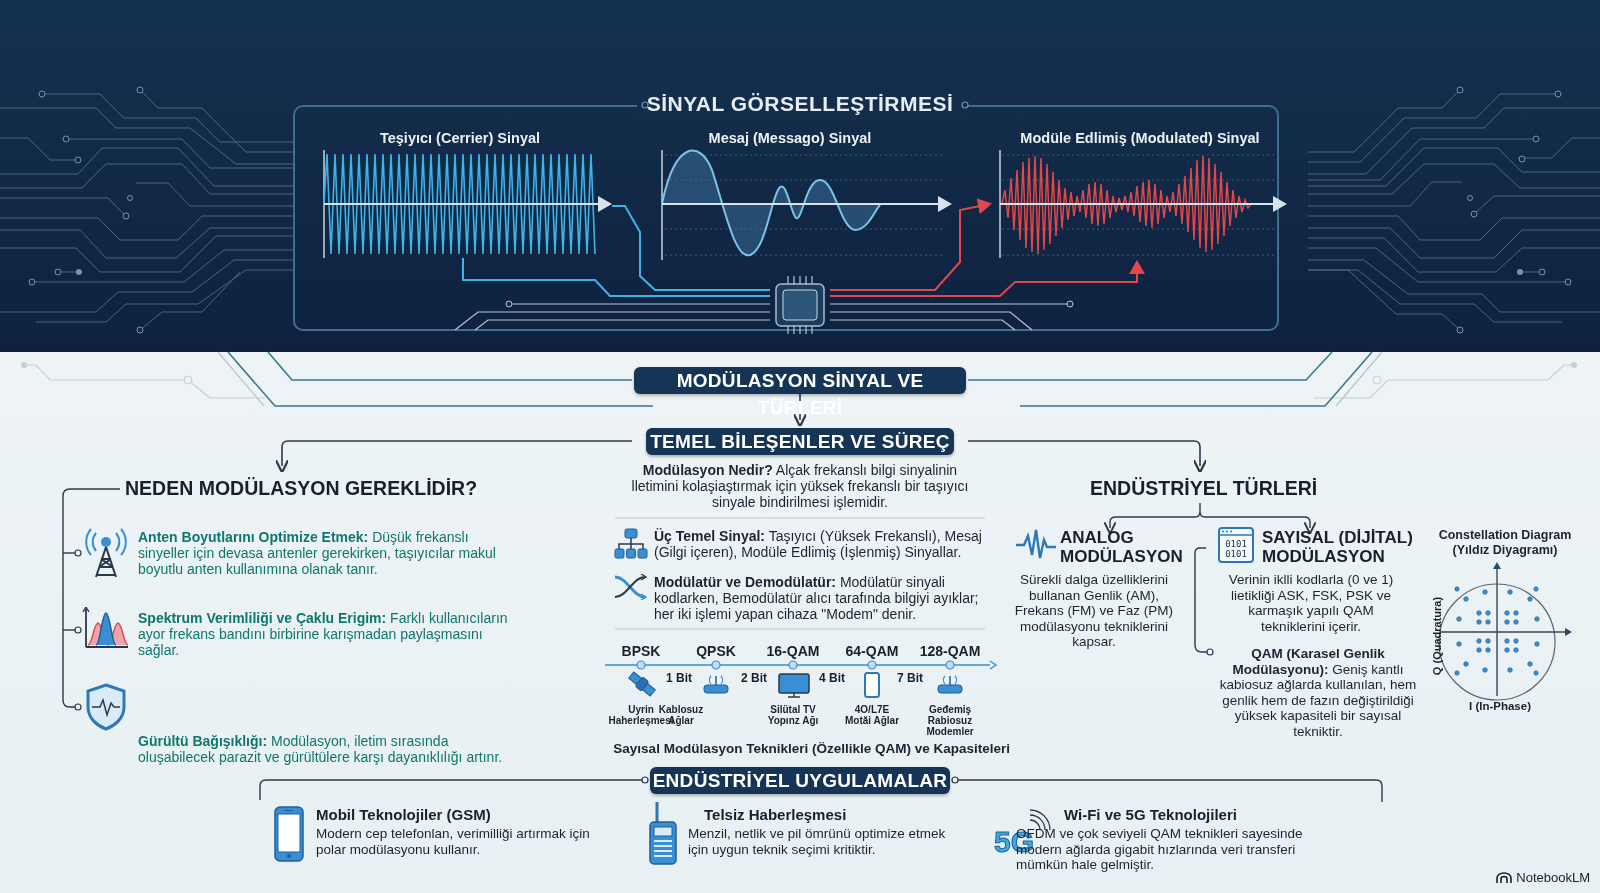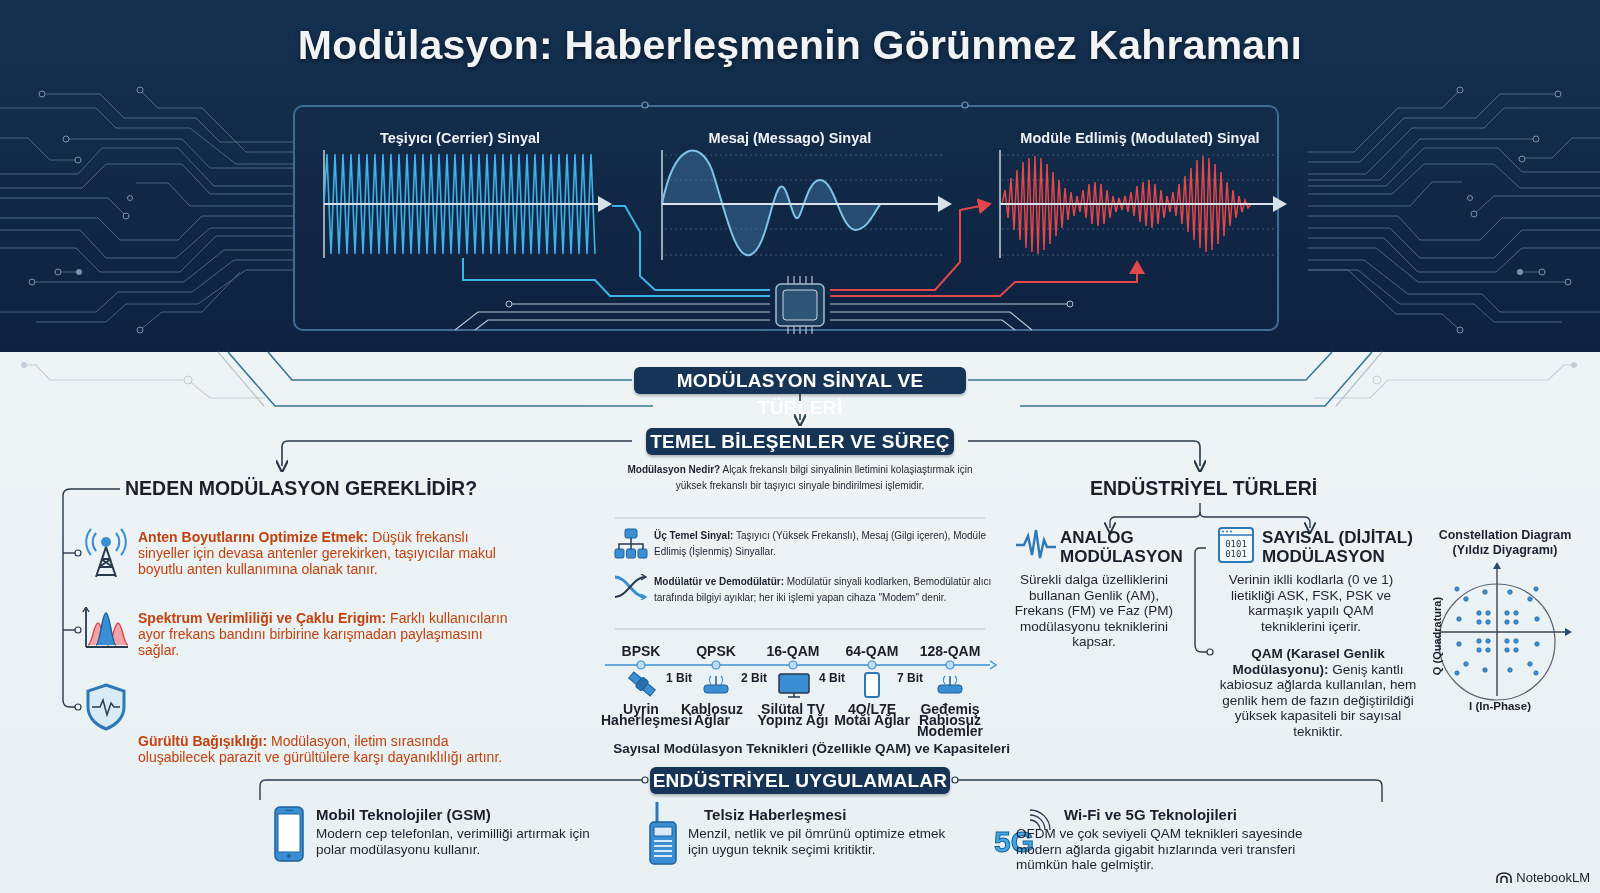"Modülasyon: Haberleşmenin Görünmez" div.main-title { html: <div>Modülasyon: Haberleşmenin Görünmez Kahramanı</div> -> none }
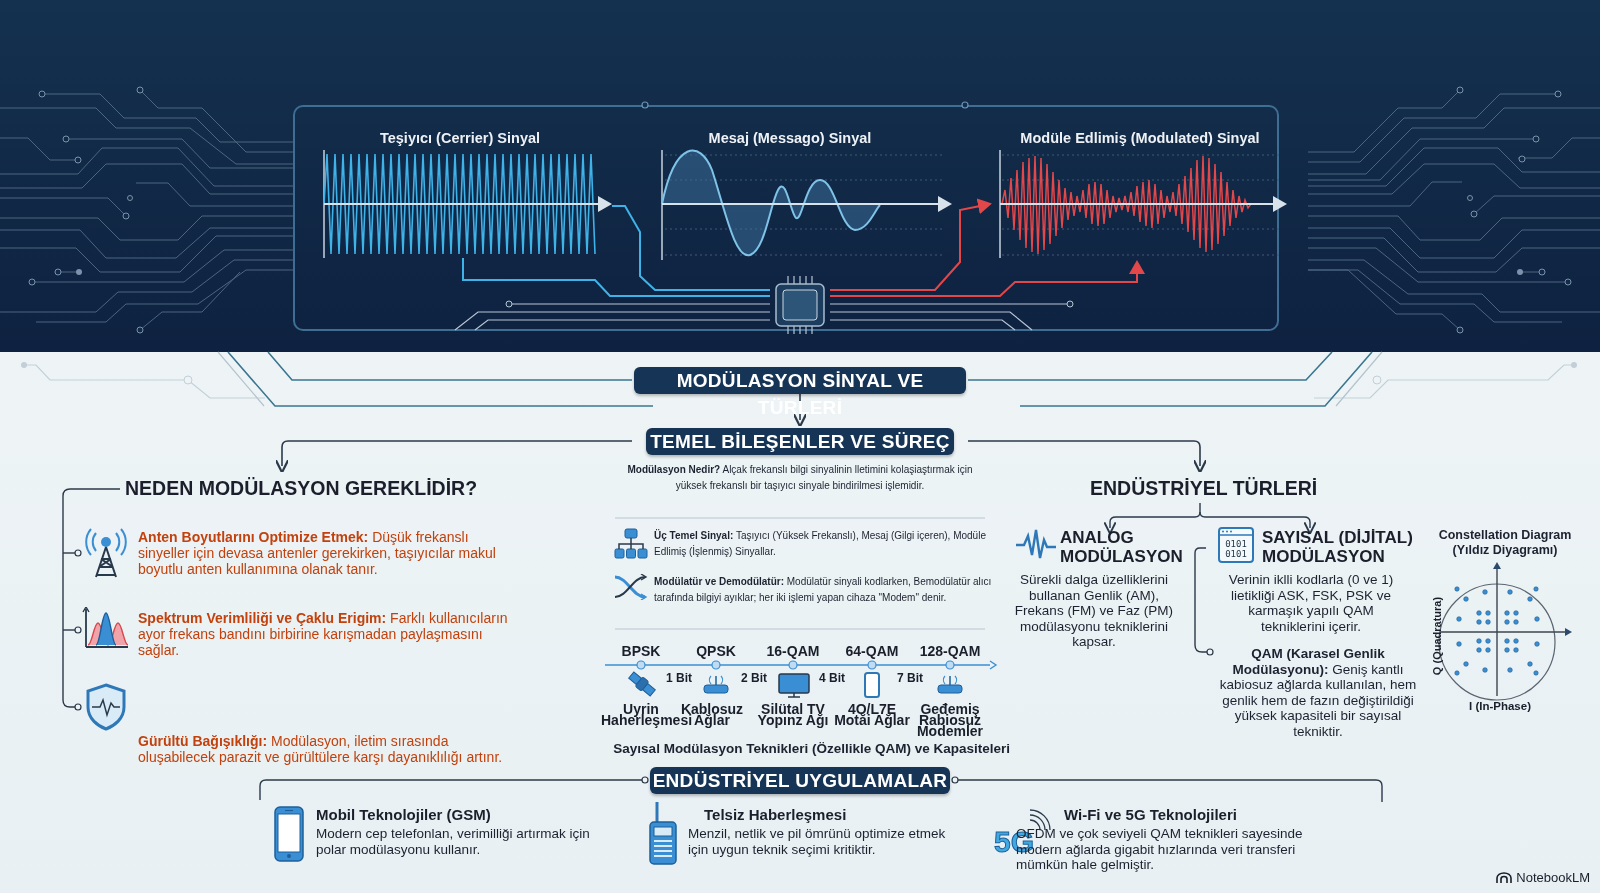"SİNYAL GÖRSELLEŞTİRMESİ" div.viz-title { html: none -> <div> <span>SİNYAL GÖRSELLEŞTİRMESİ</span> </div> }
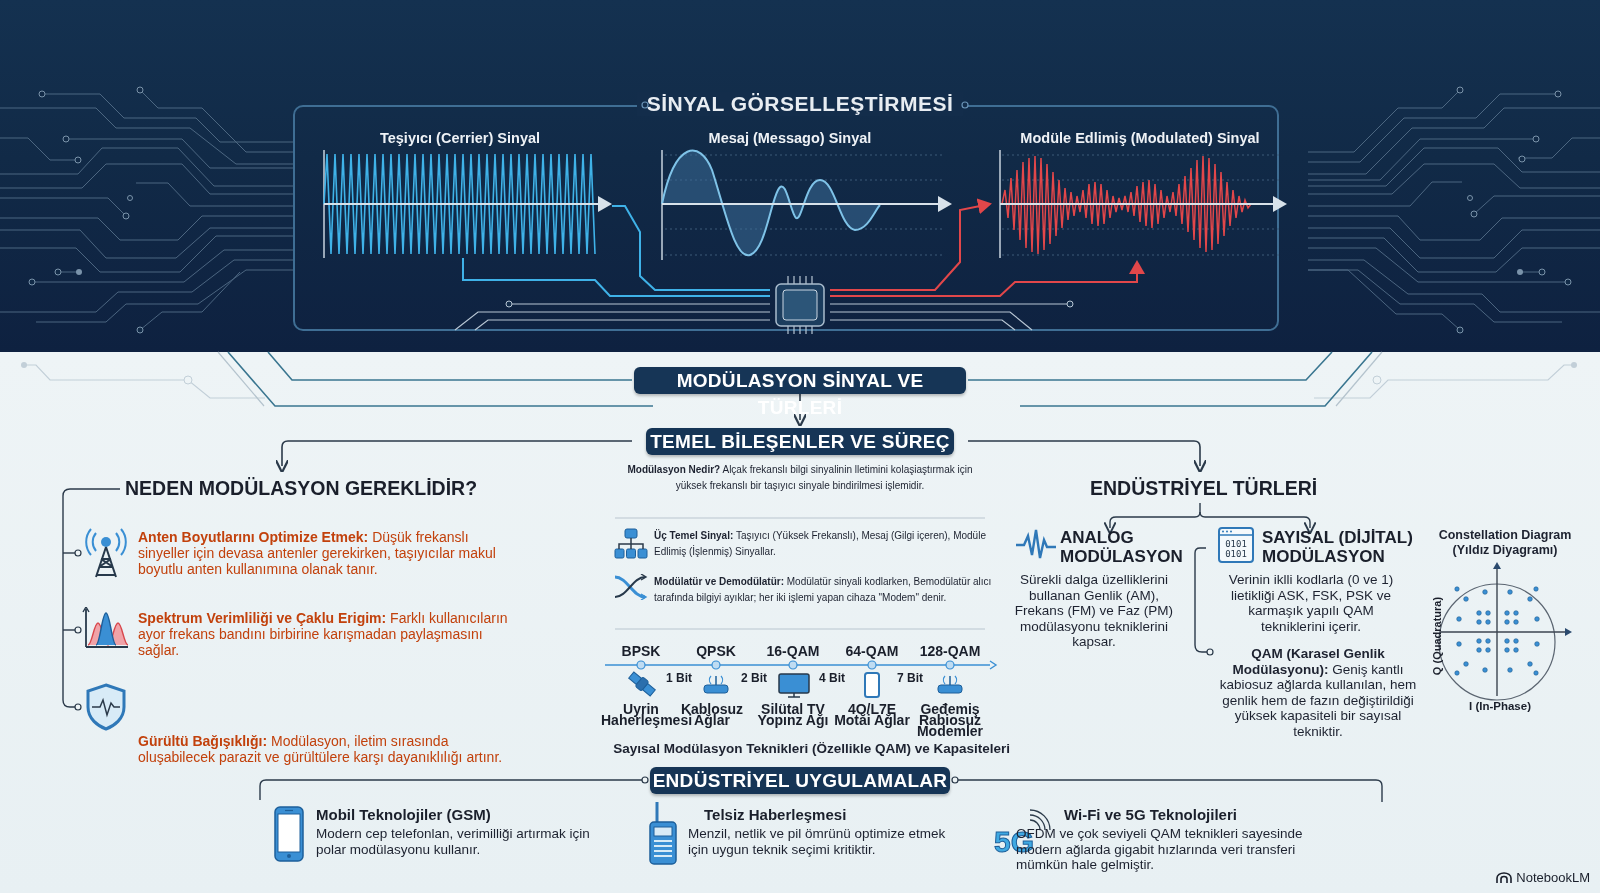"Modülasyon Nedir? Alçak frekanslı bilgi" .center-txt { font-size: 10px -> 14px }
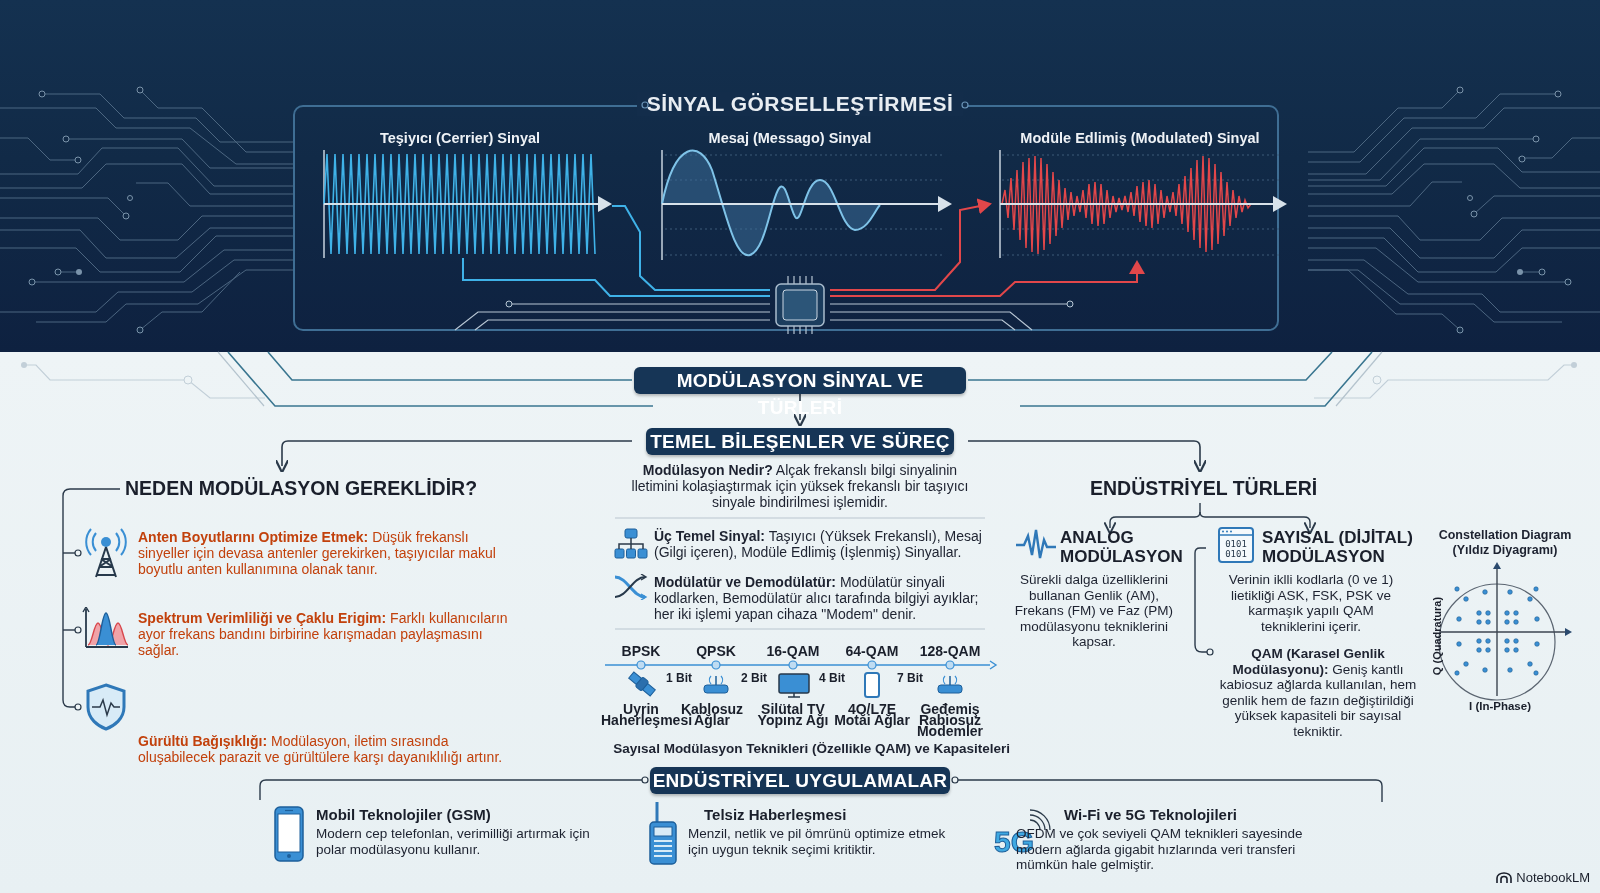"Anten Boyutlarını Optimize Etmek: Düşük" .reason { color: #c2410c -> #0f766e }
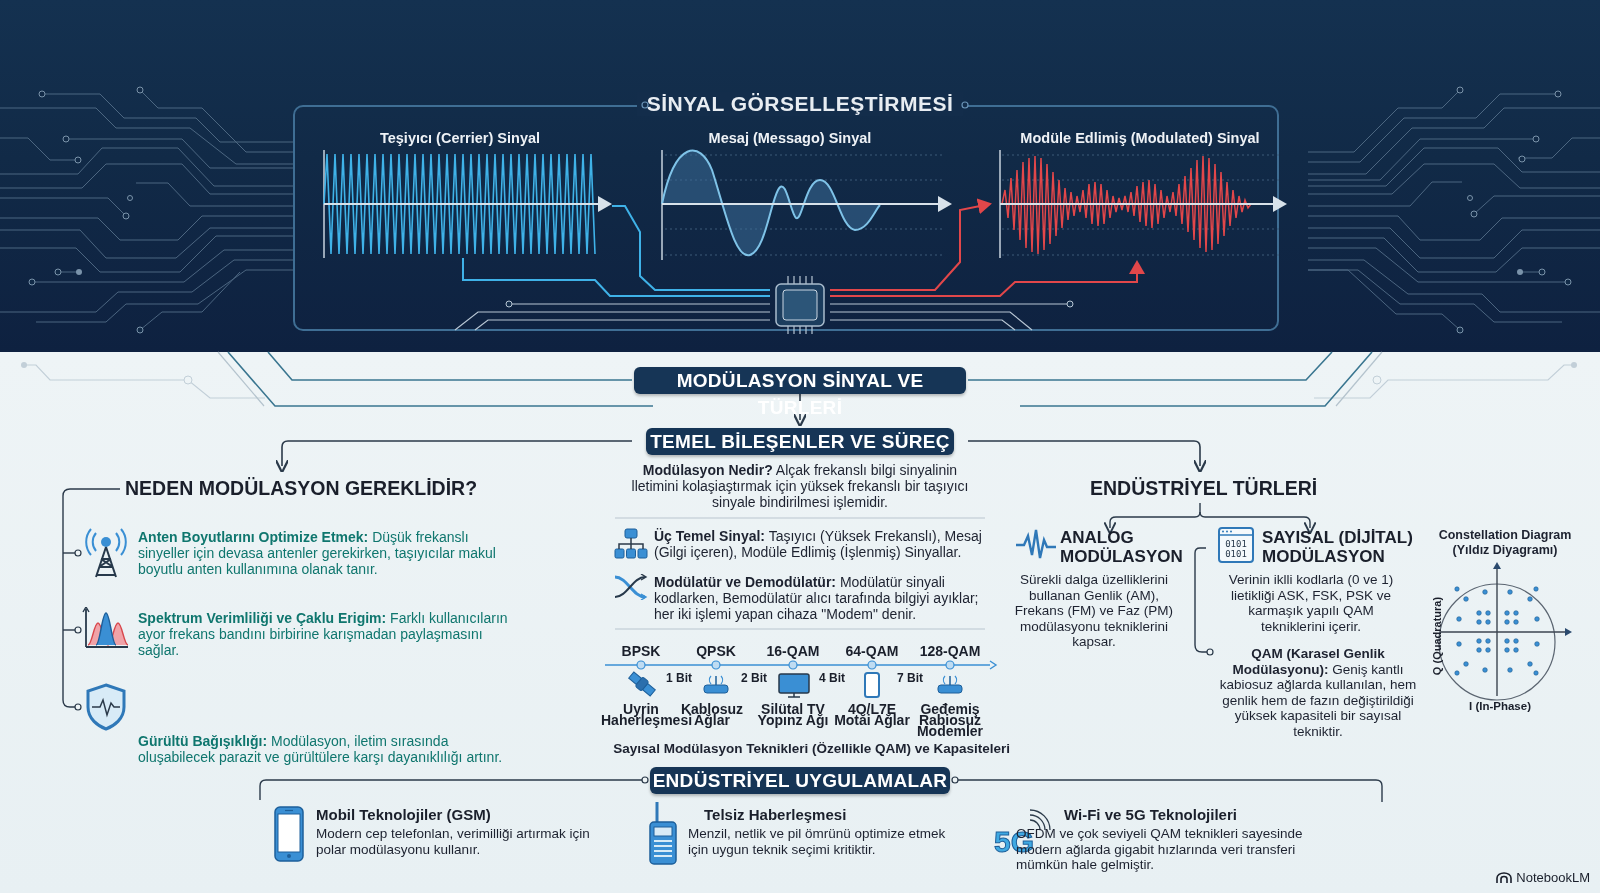"Uyrin" .use-label { font-size: 14px -> 10px }
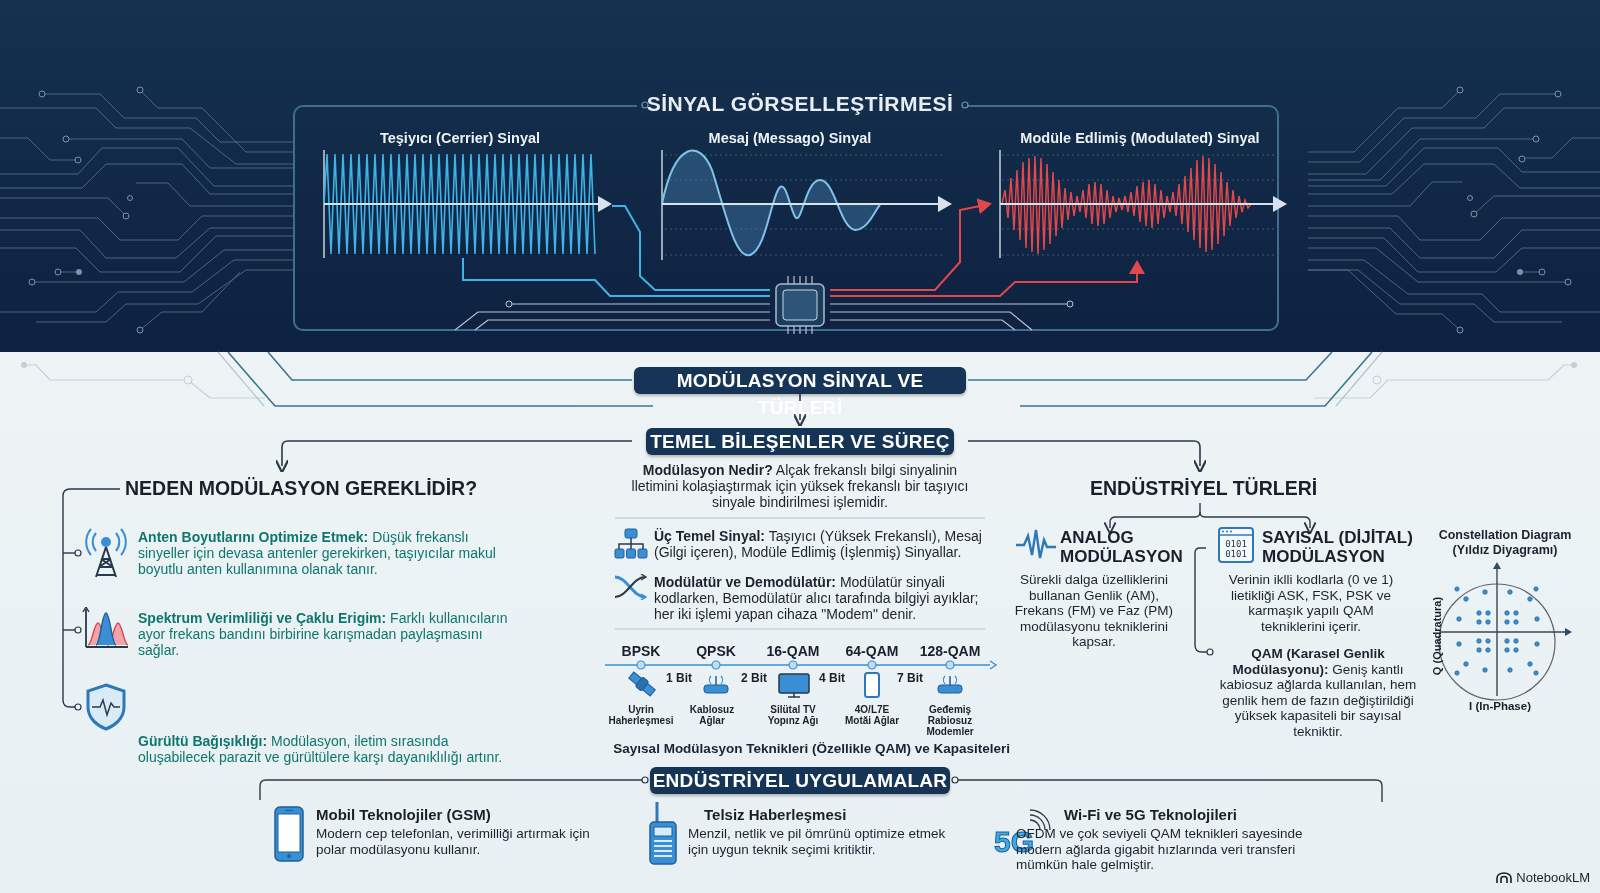"Kablosuz" div.use-label { left: 672px -> 641px }
